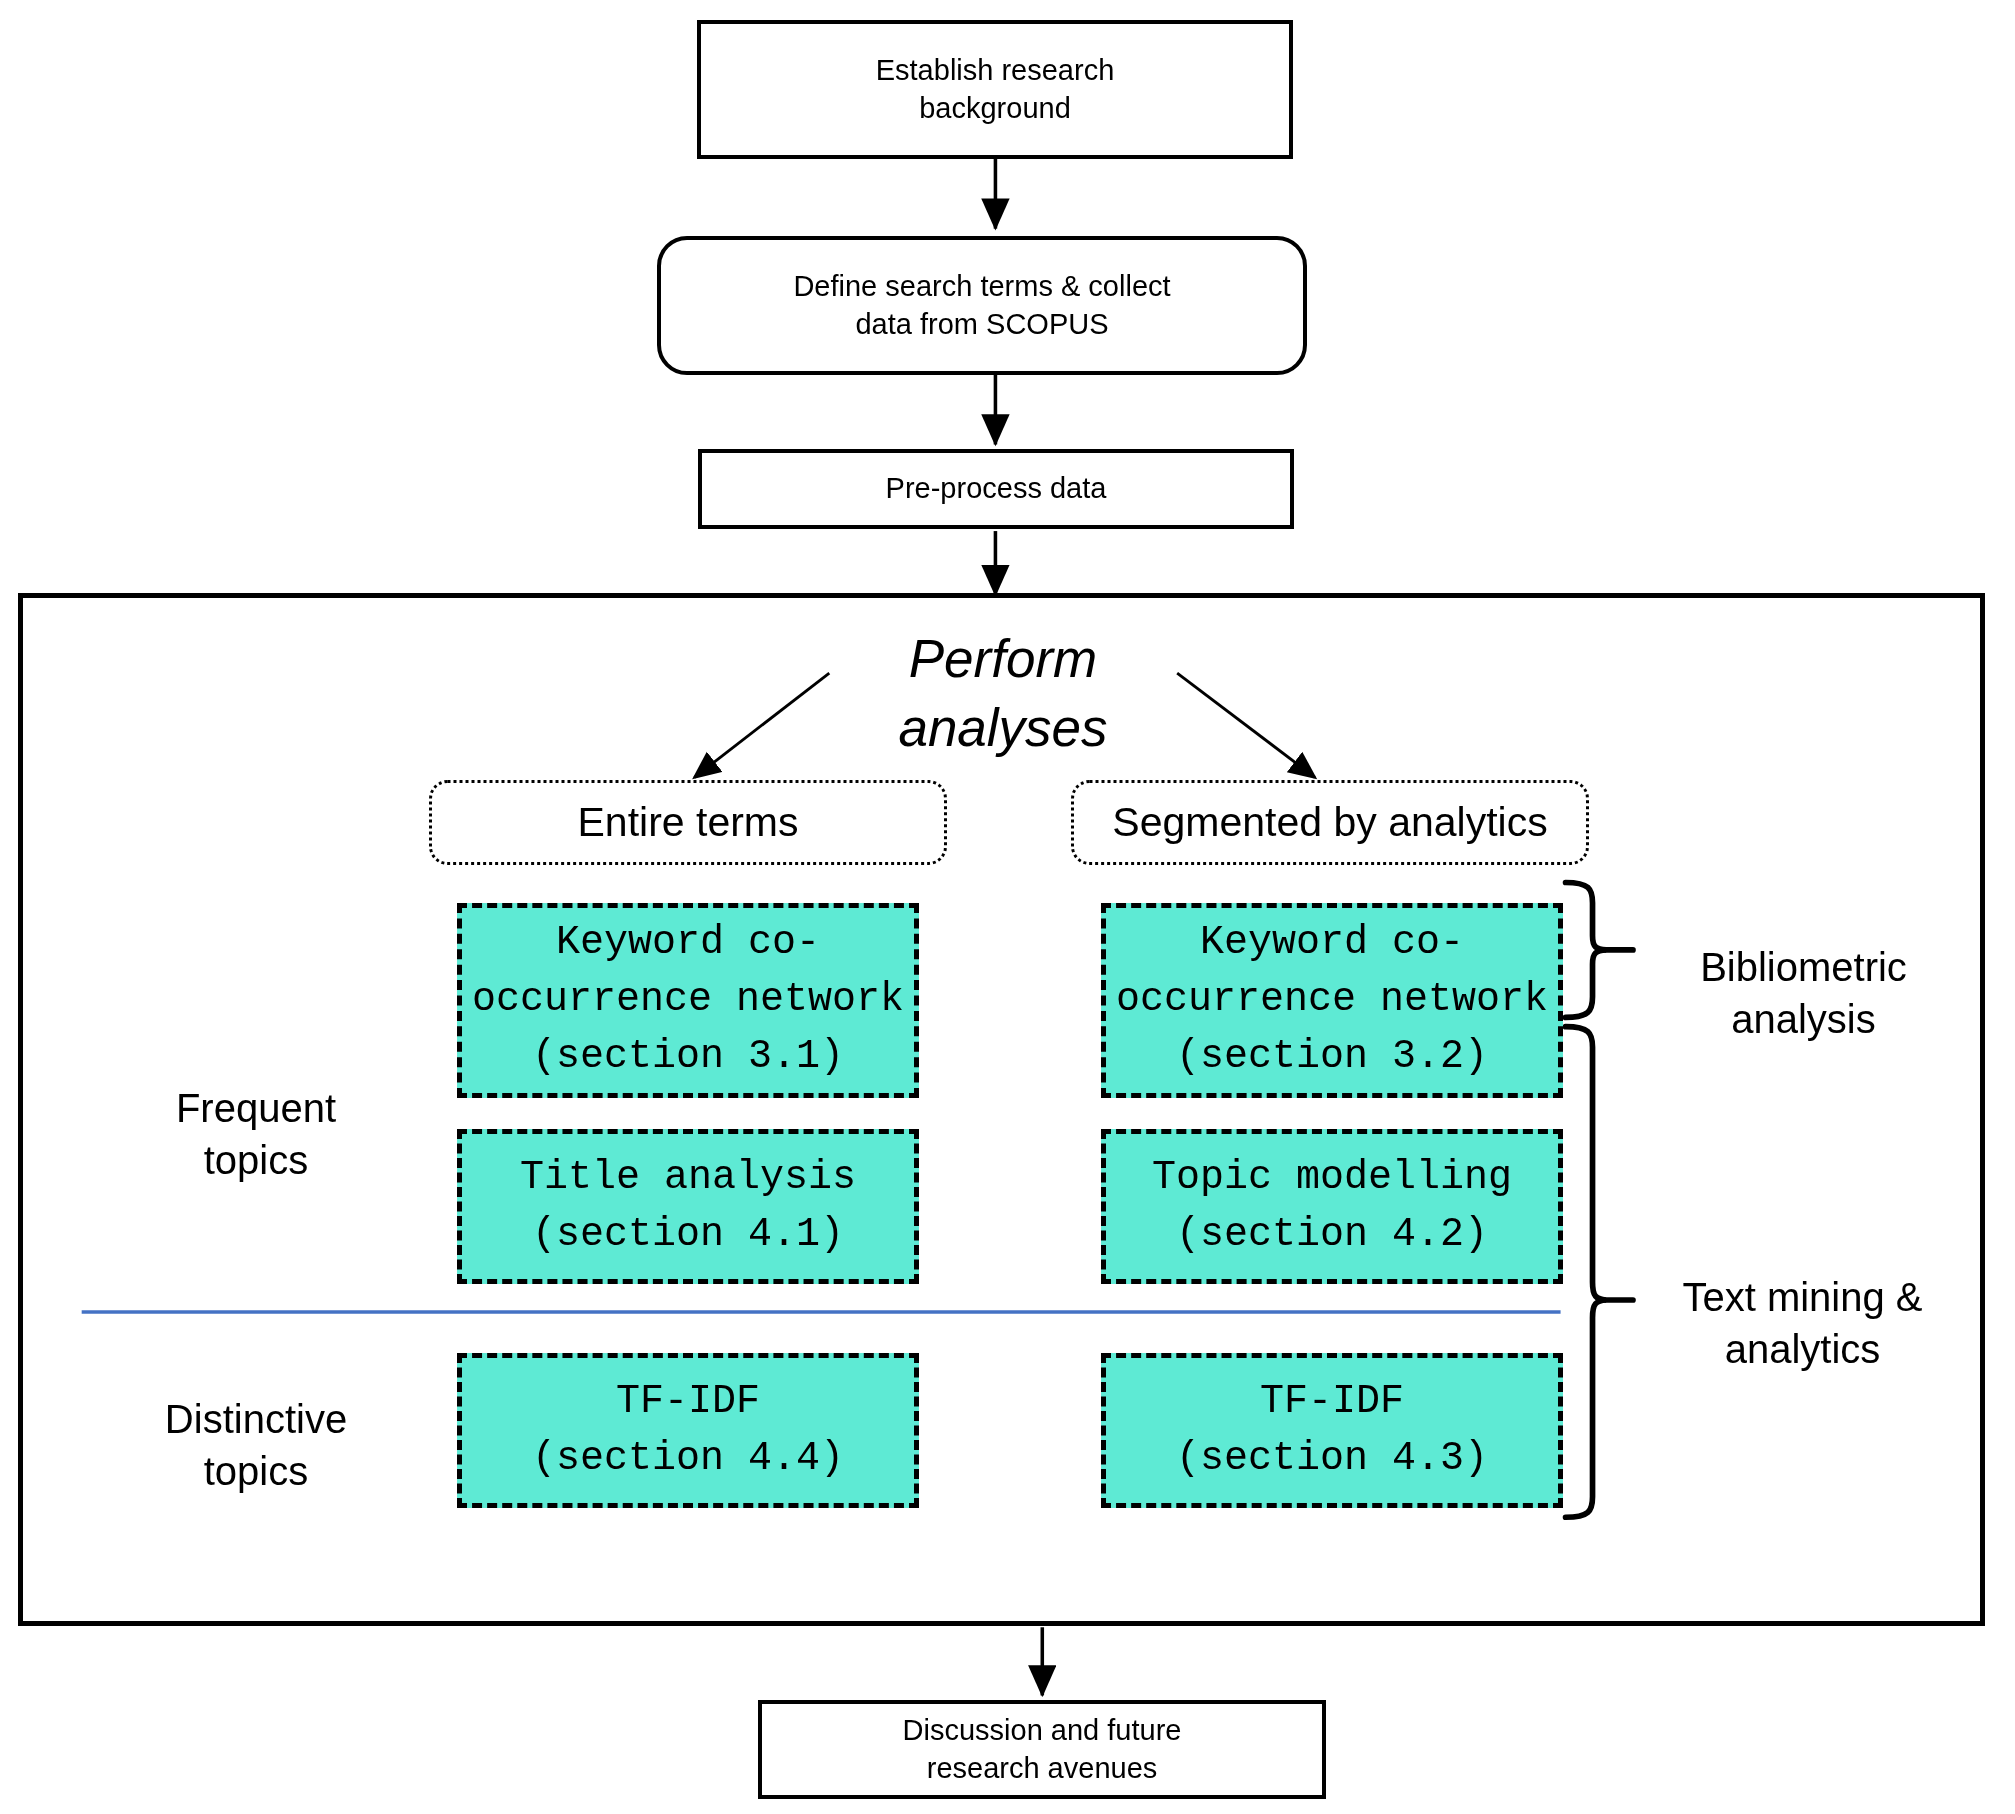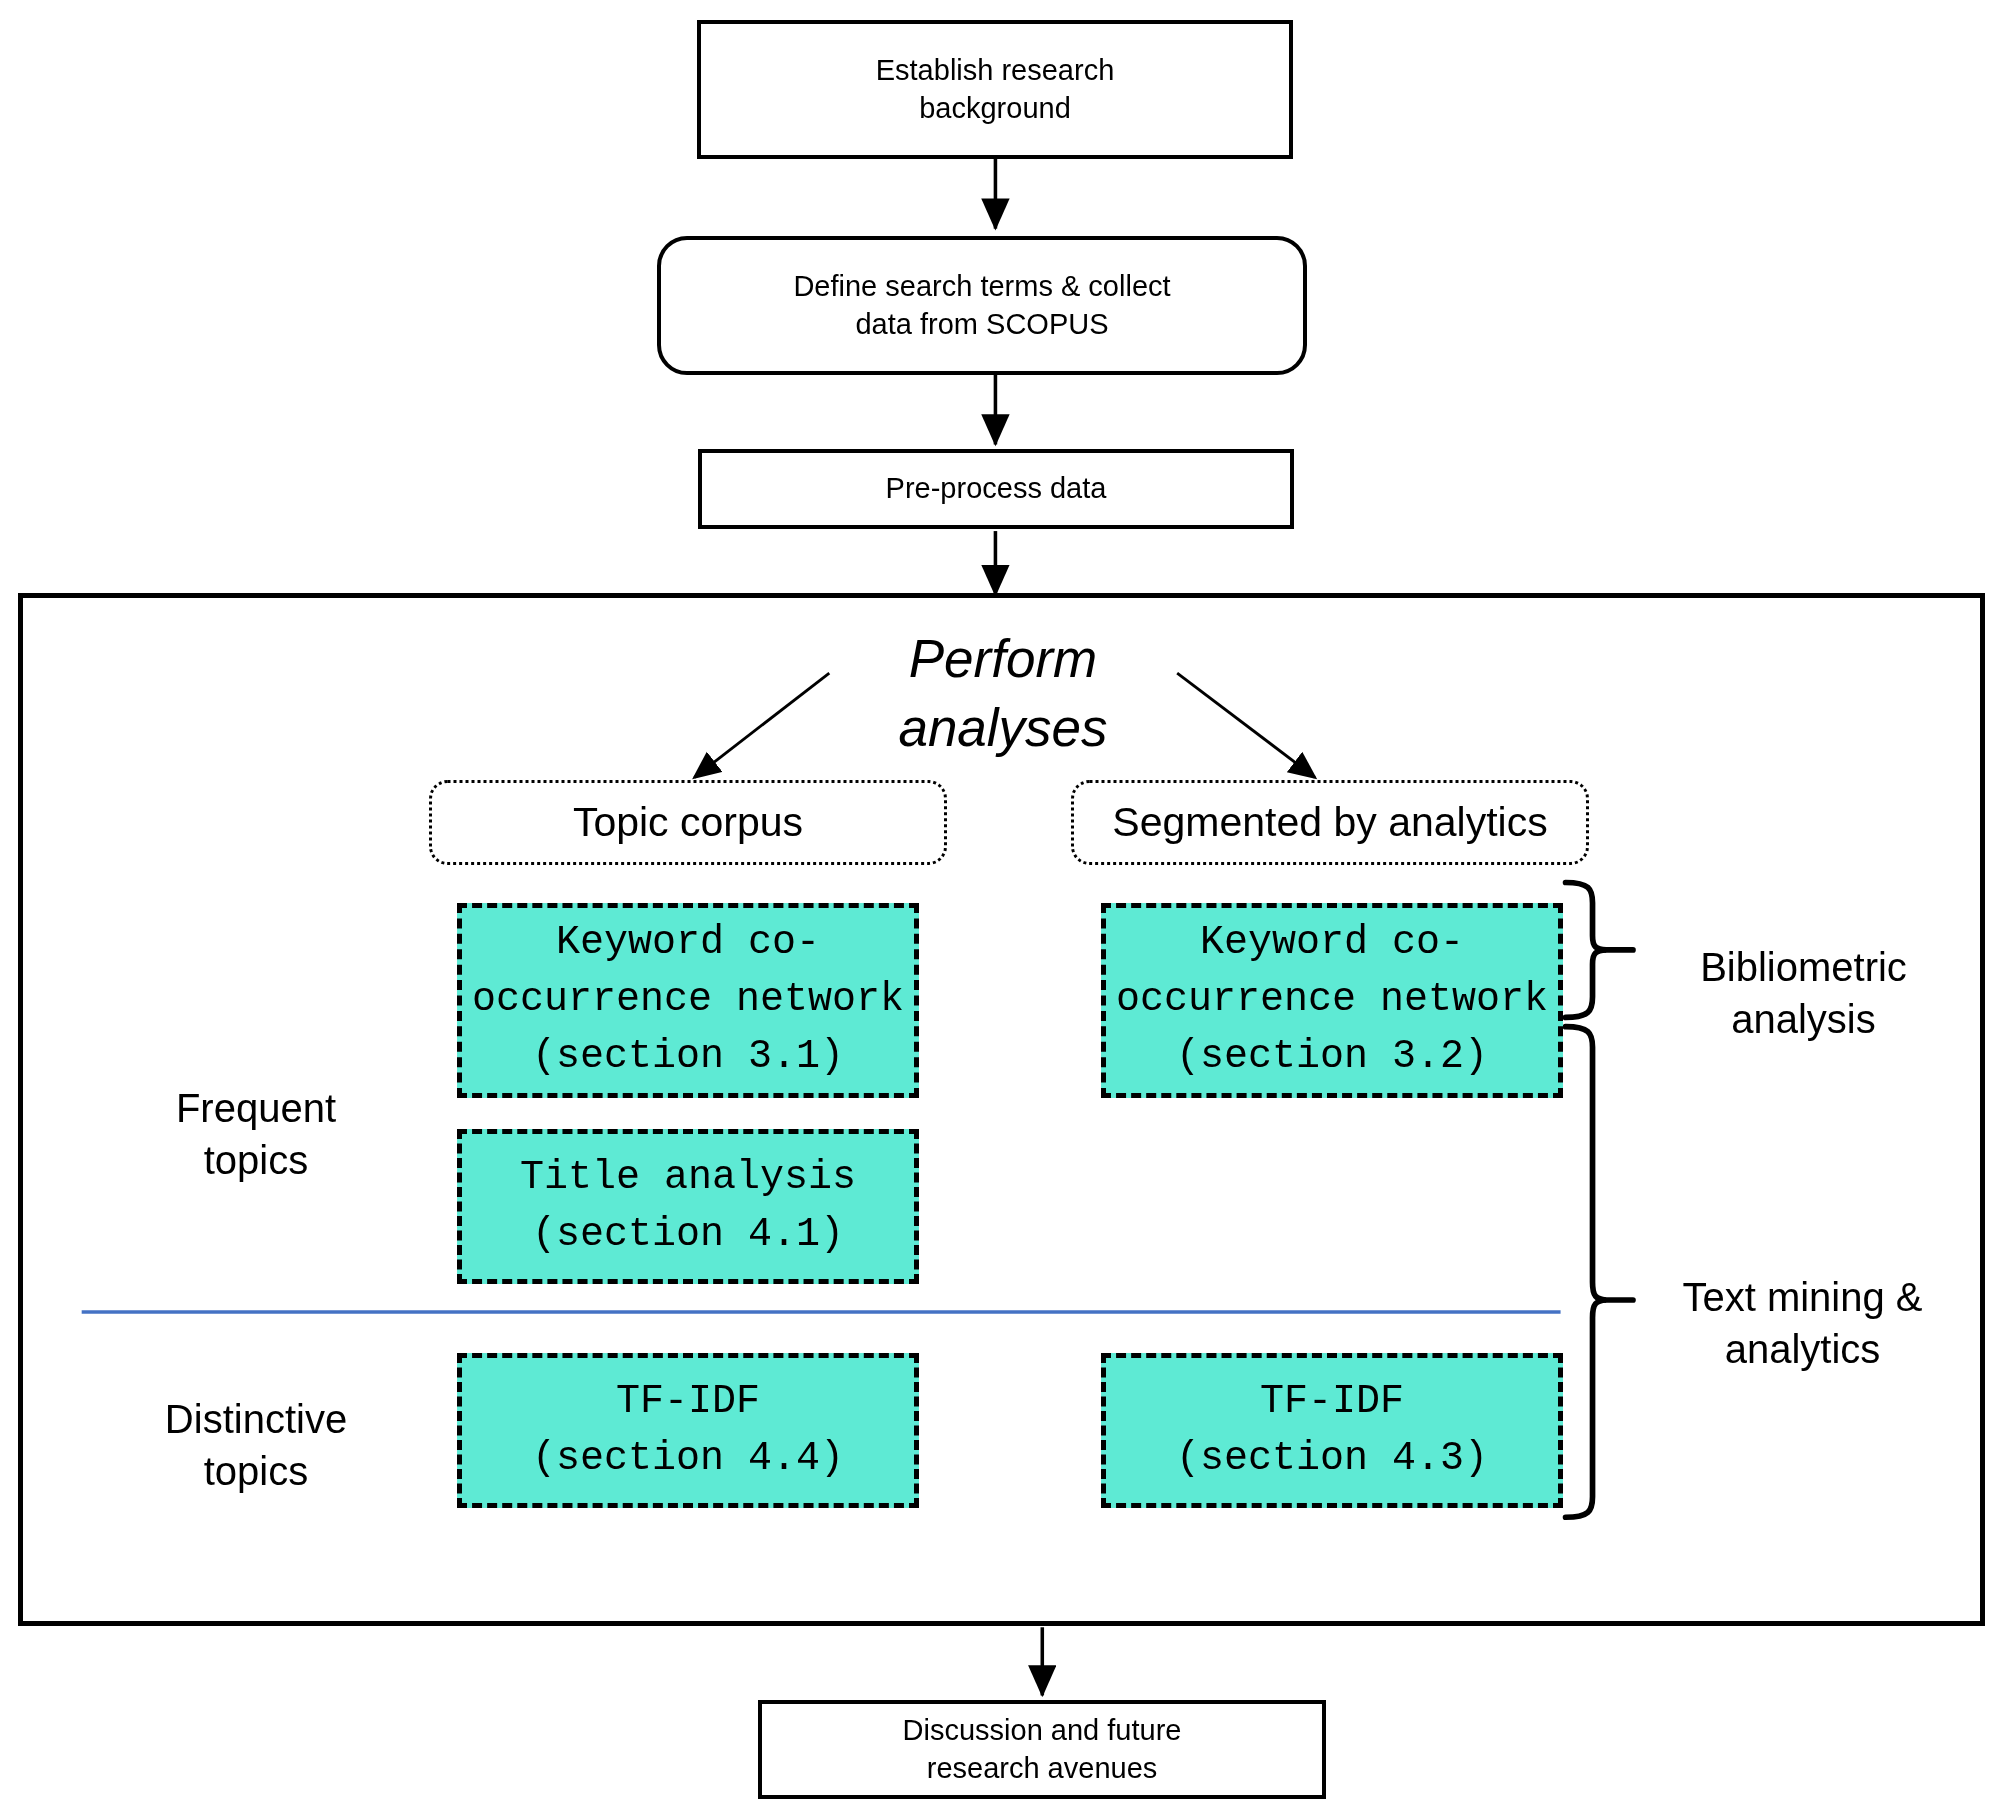"Topic corpus" div.dotted-box { text: Topic corpus -> Entire terms }
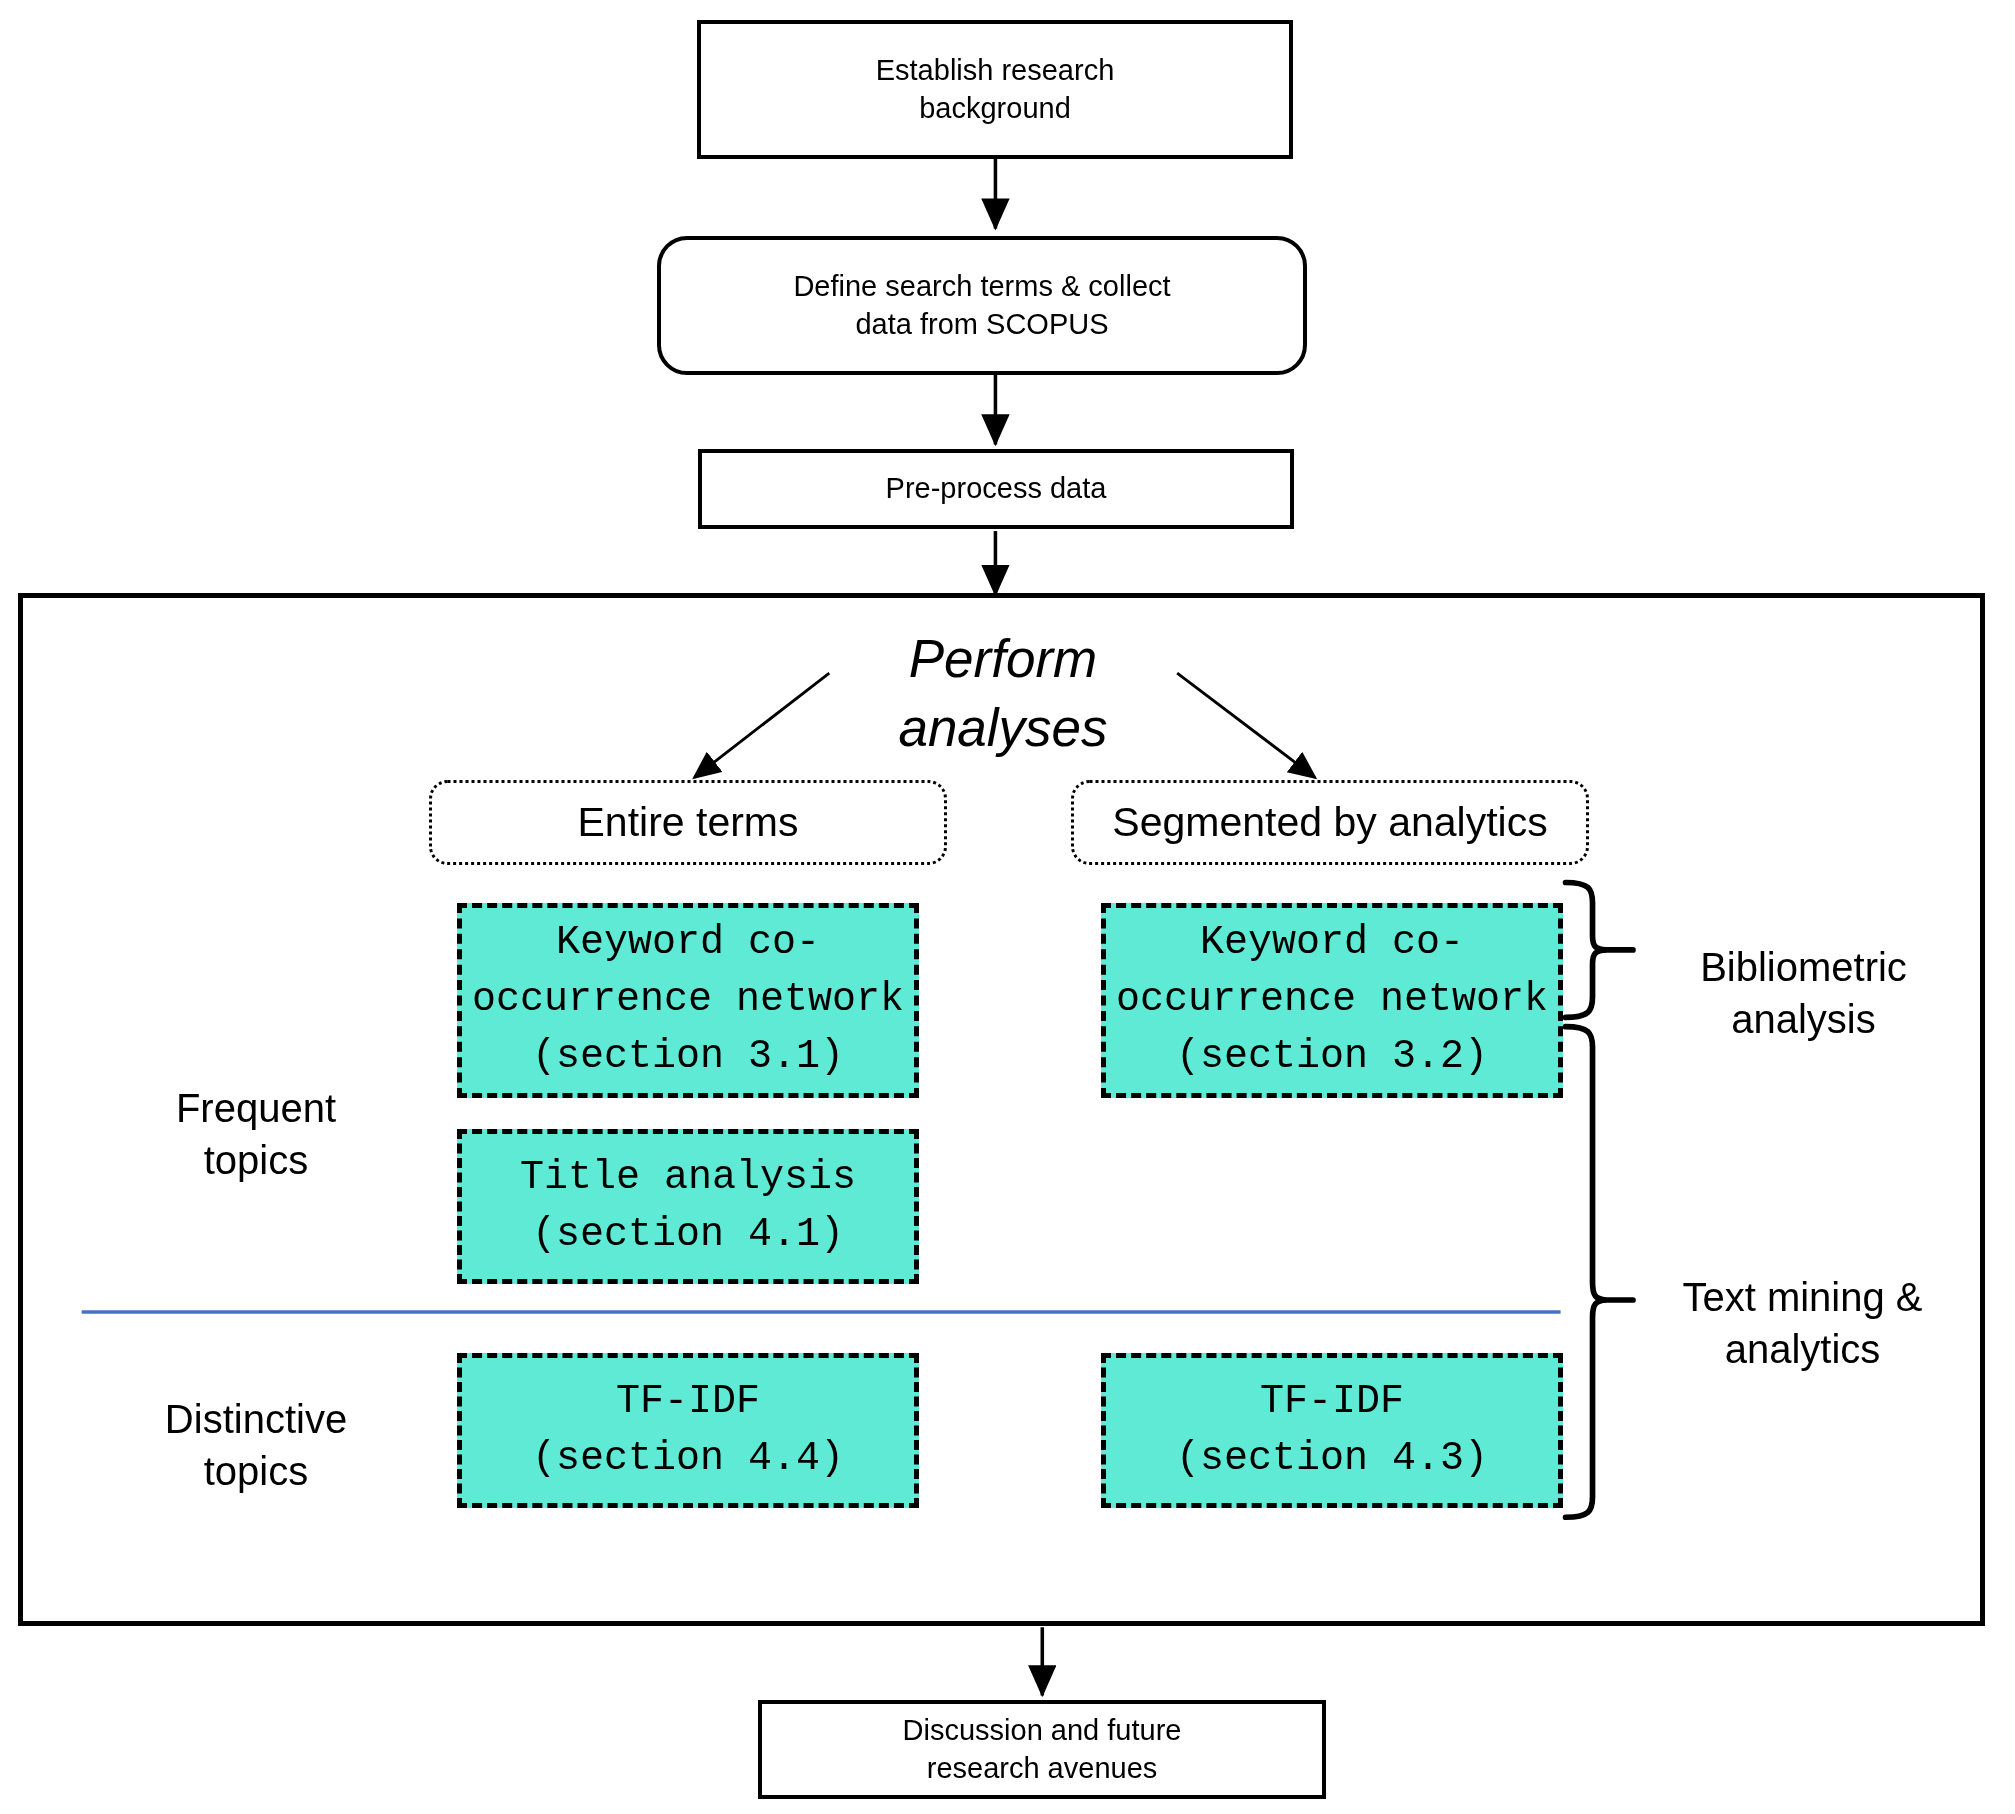"Topic modelling" div.dashed-box { html: none -> <div>Topic modelling (section 4.2)</div> }
